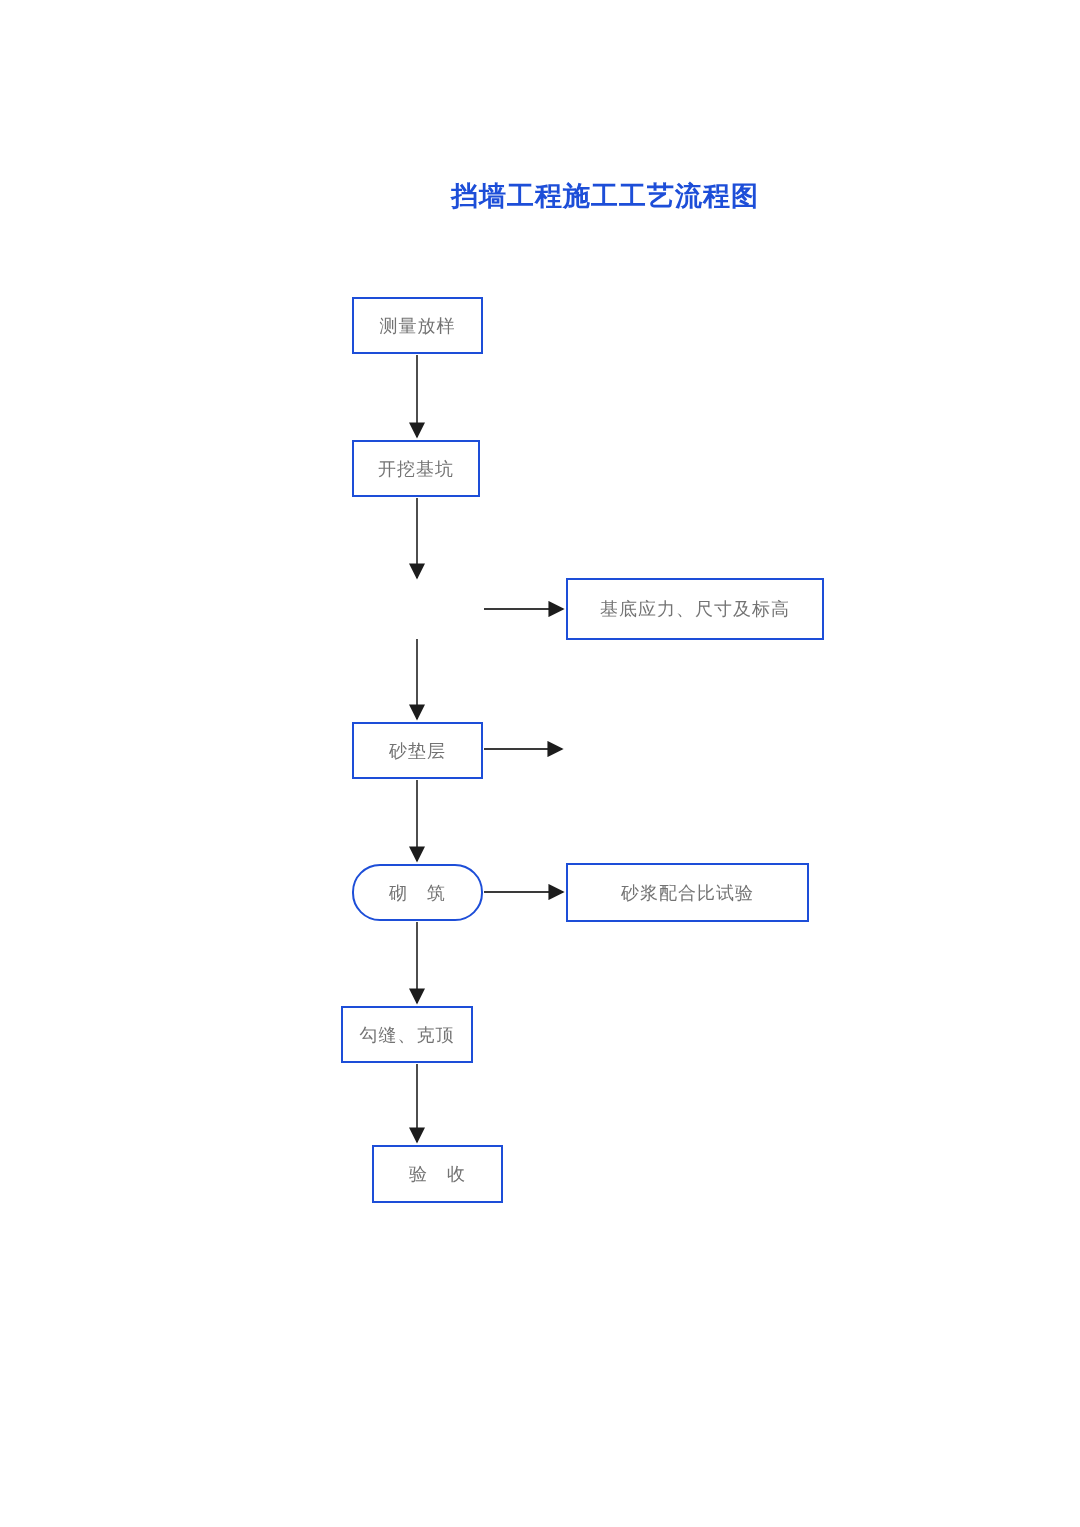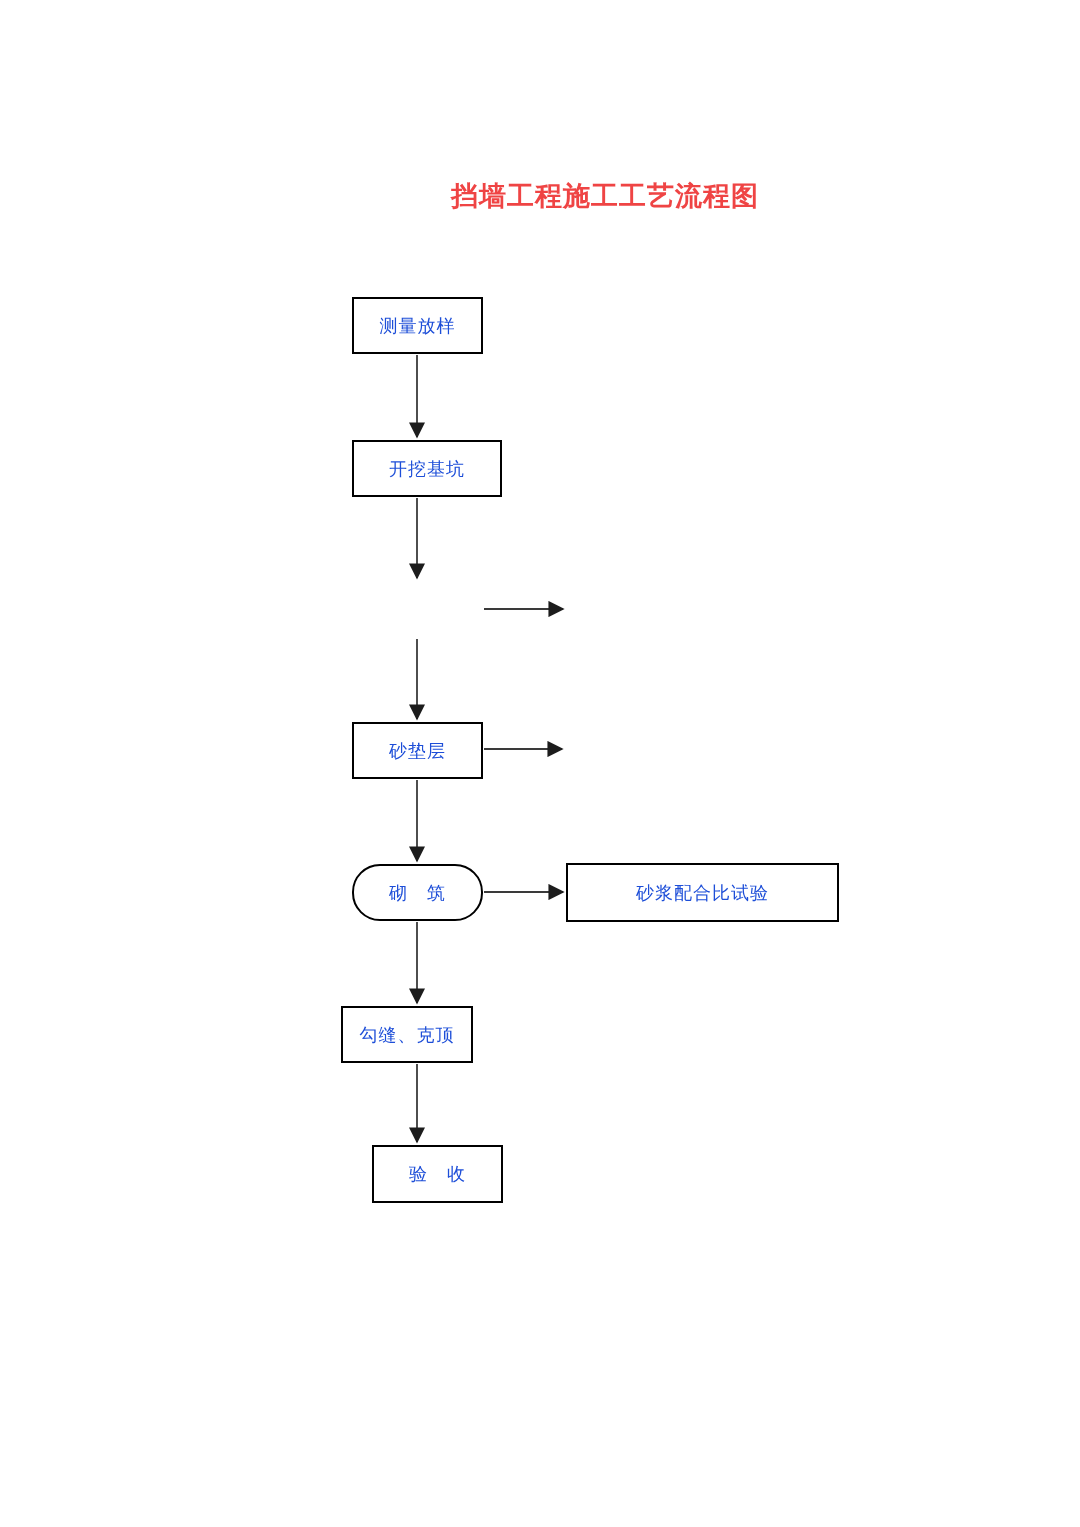"挡墙工程施工工艺流程图" .title { color: #ef4444 -> #1d4ed8 }
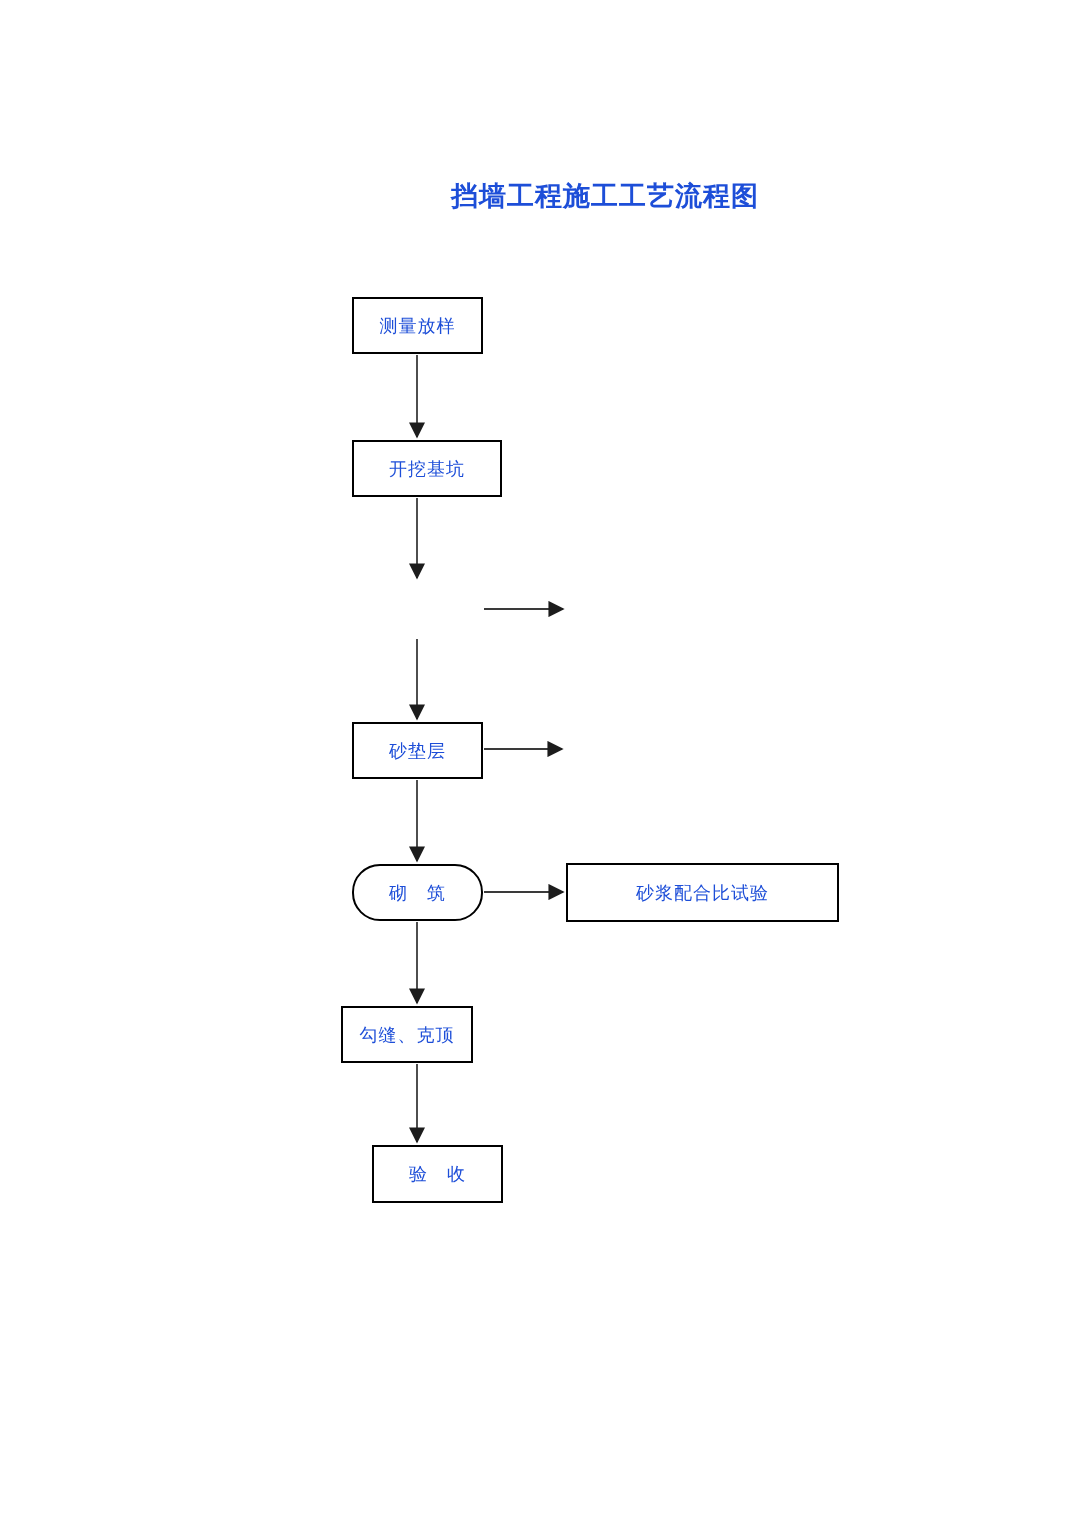"测量放样" .node { border: 2px solid #000000 -> 2px solid #1d4ed8; color: #1d4ed8 -> #737373 }
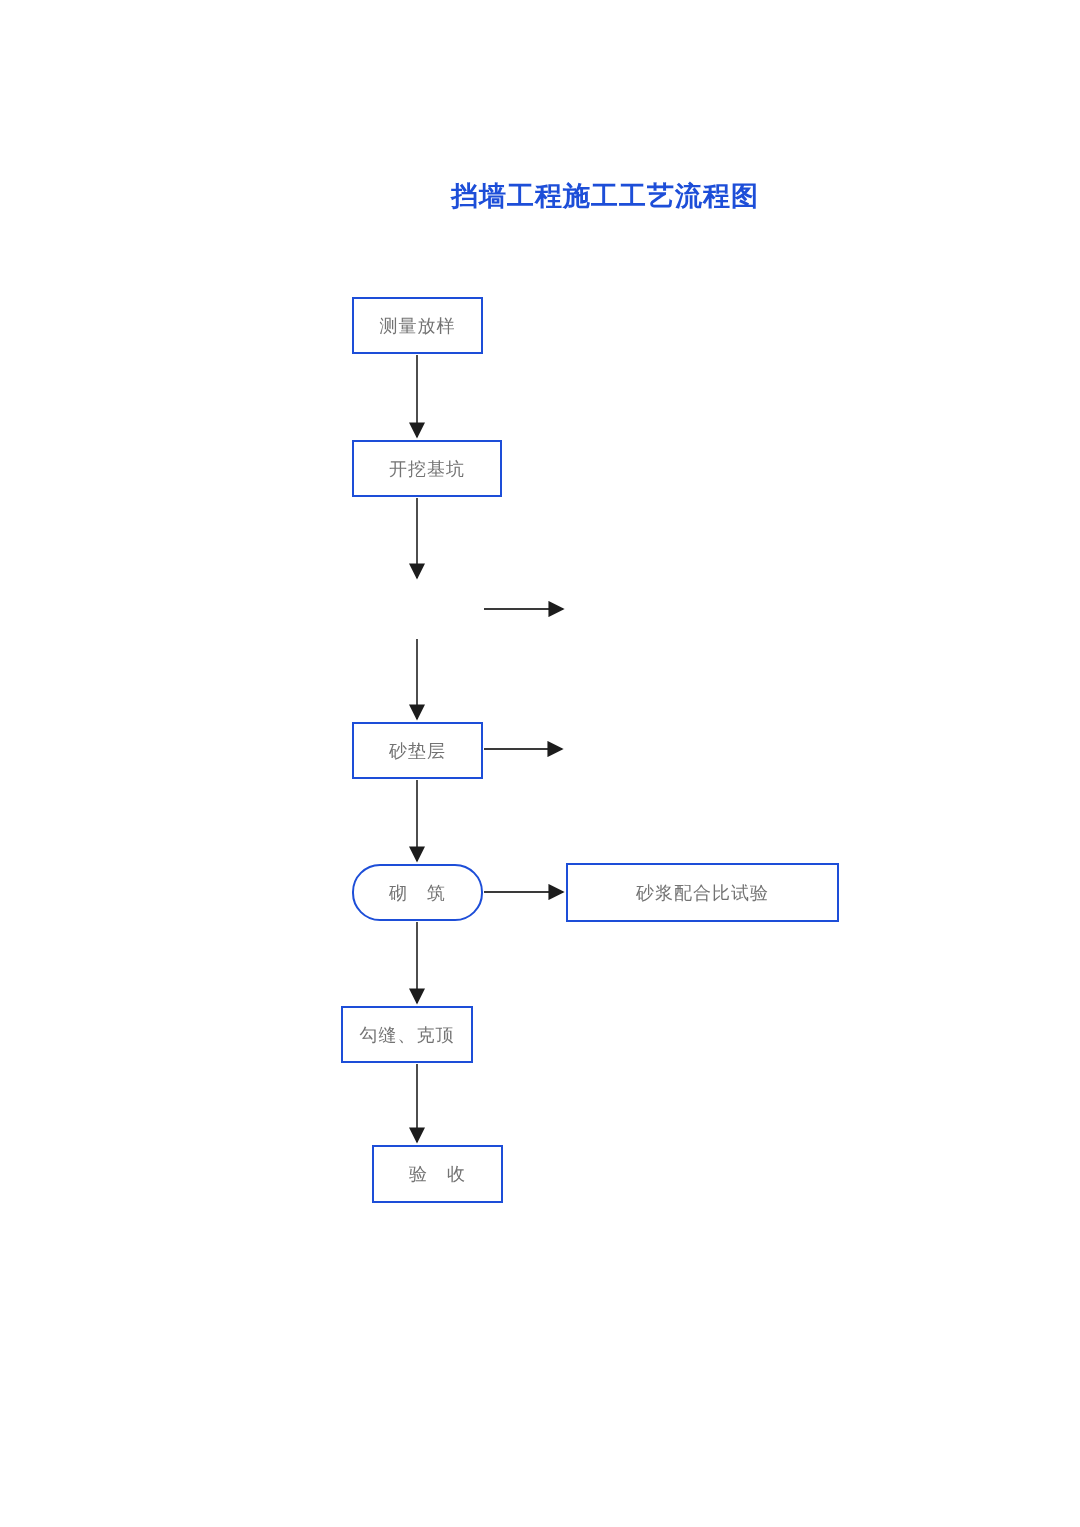"开挖基坑" .step-1 { width: 150px -> 128px }
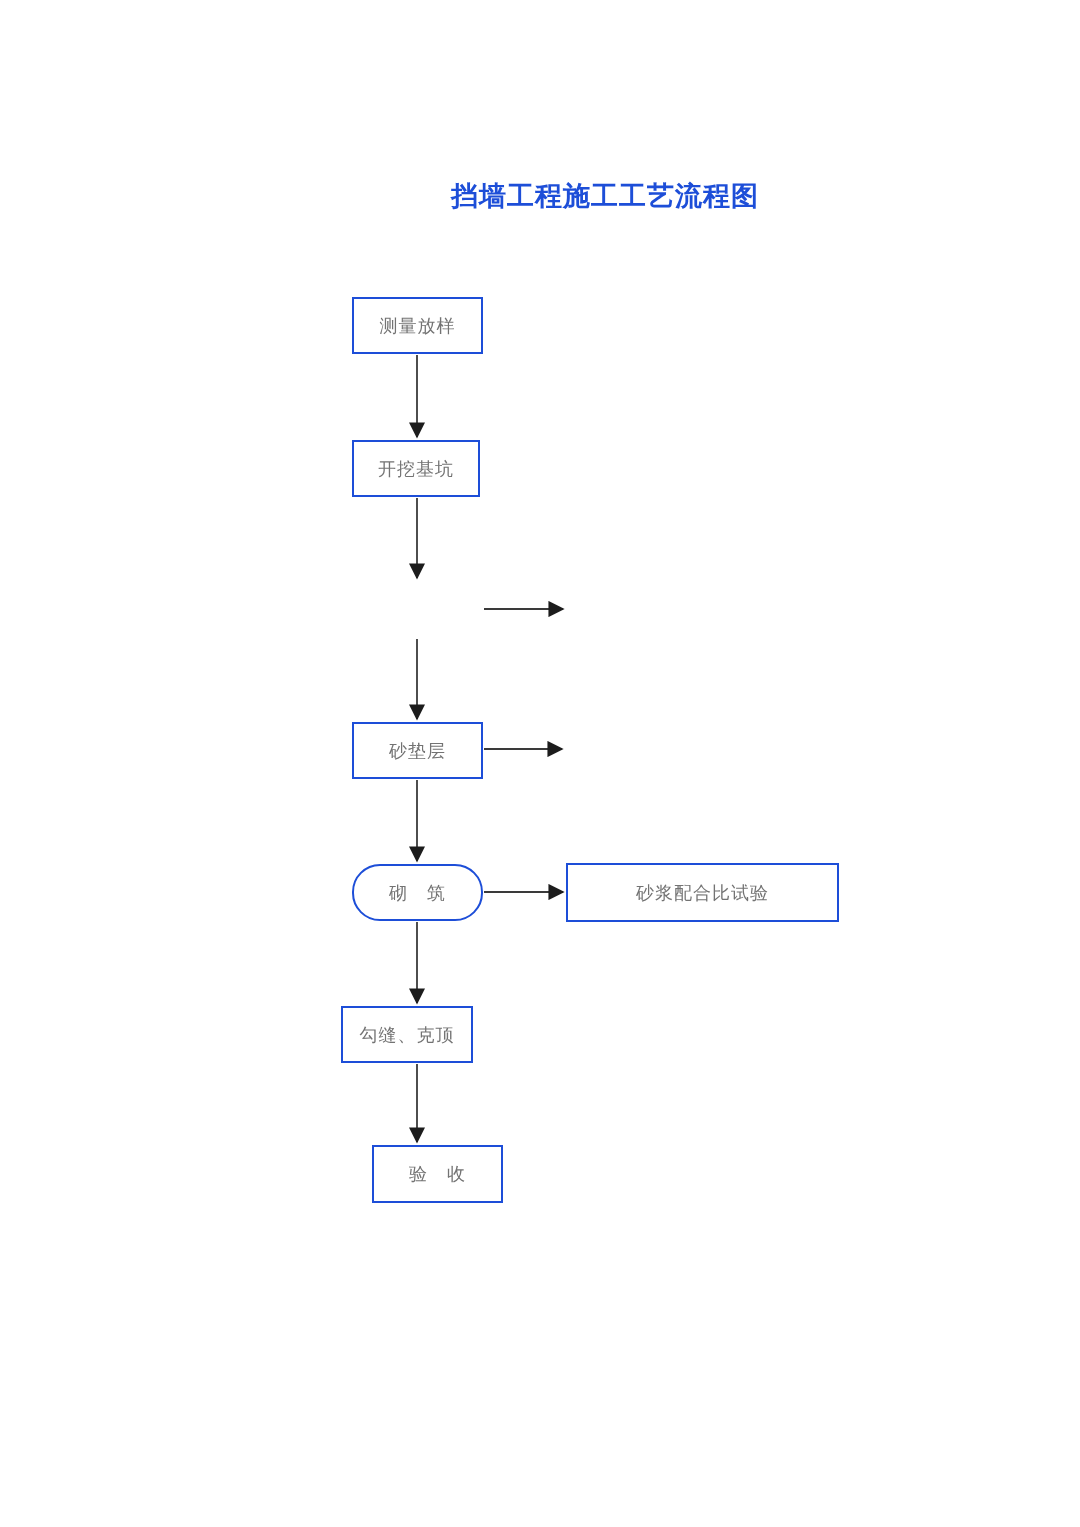"基底应力、尺寸及标高" div.node { html: none -> <div>基底应力、尺寸及标高</div> }
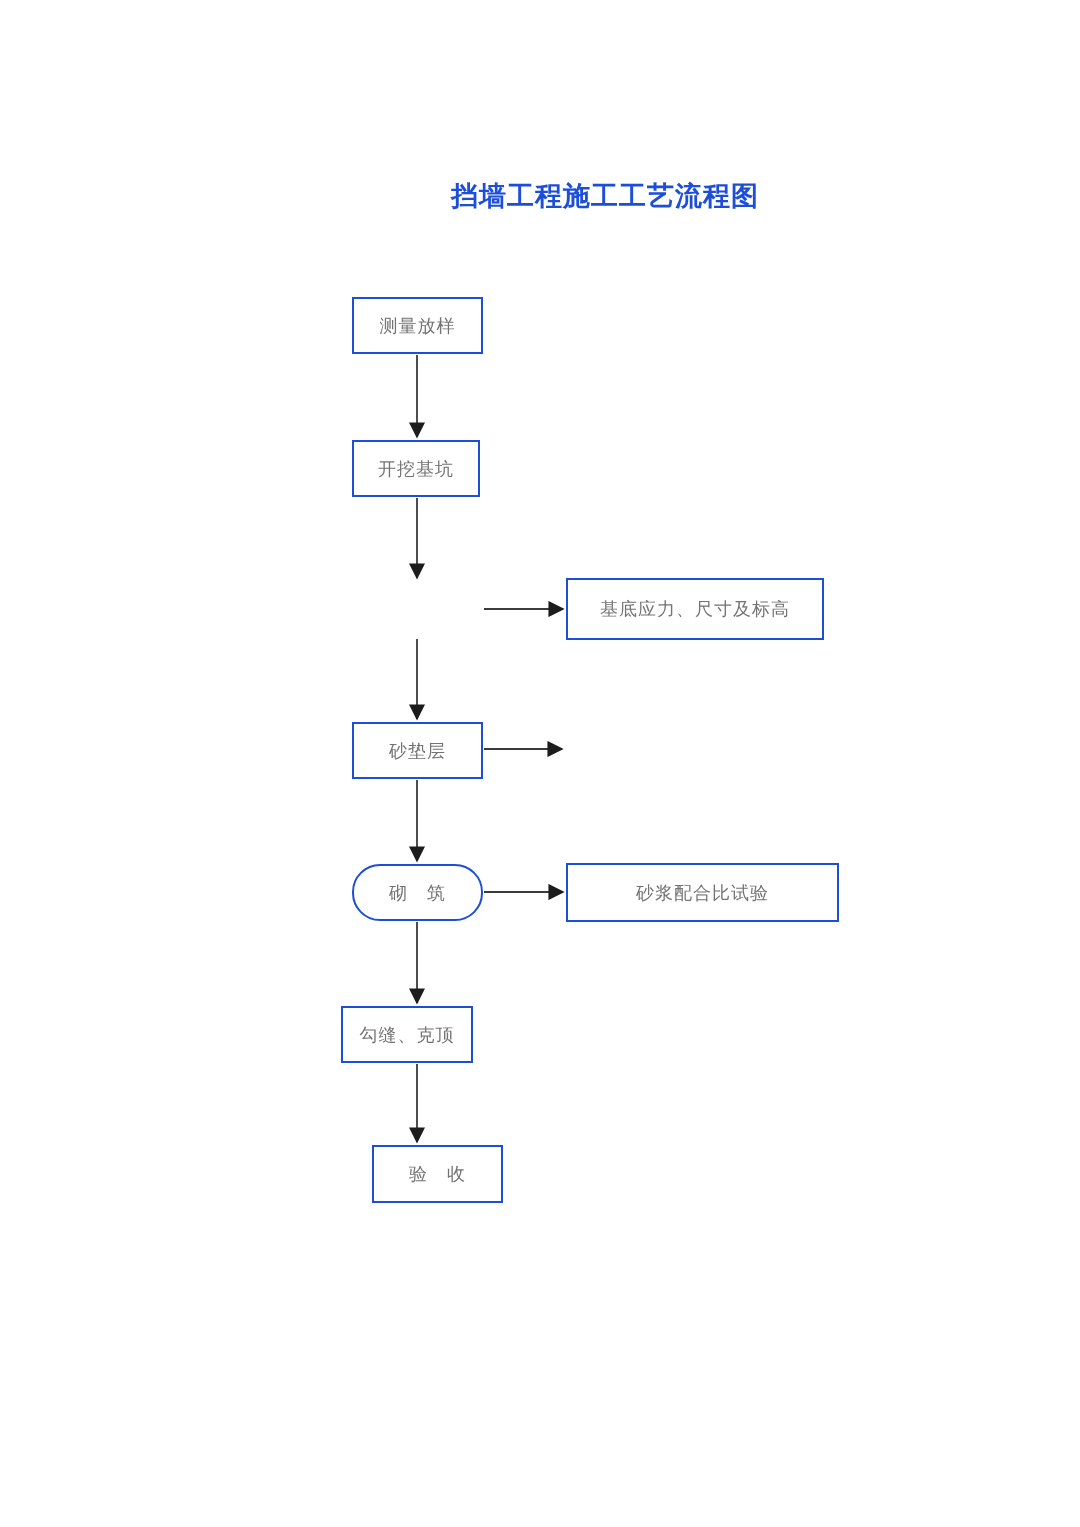"砂浆配合比试验" .side-2 { width: 273px -> 243px }
